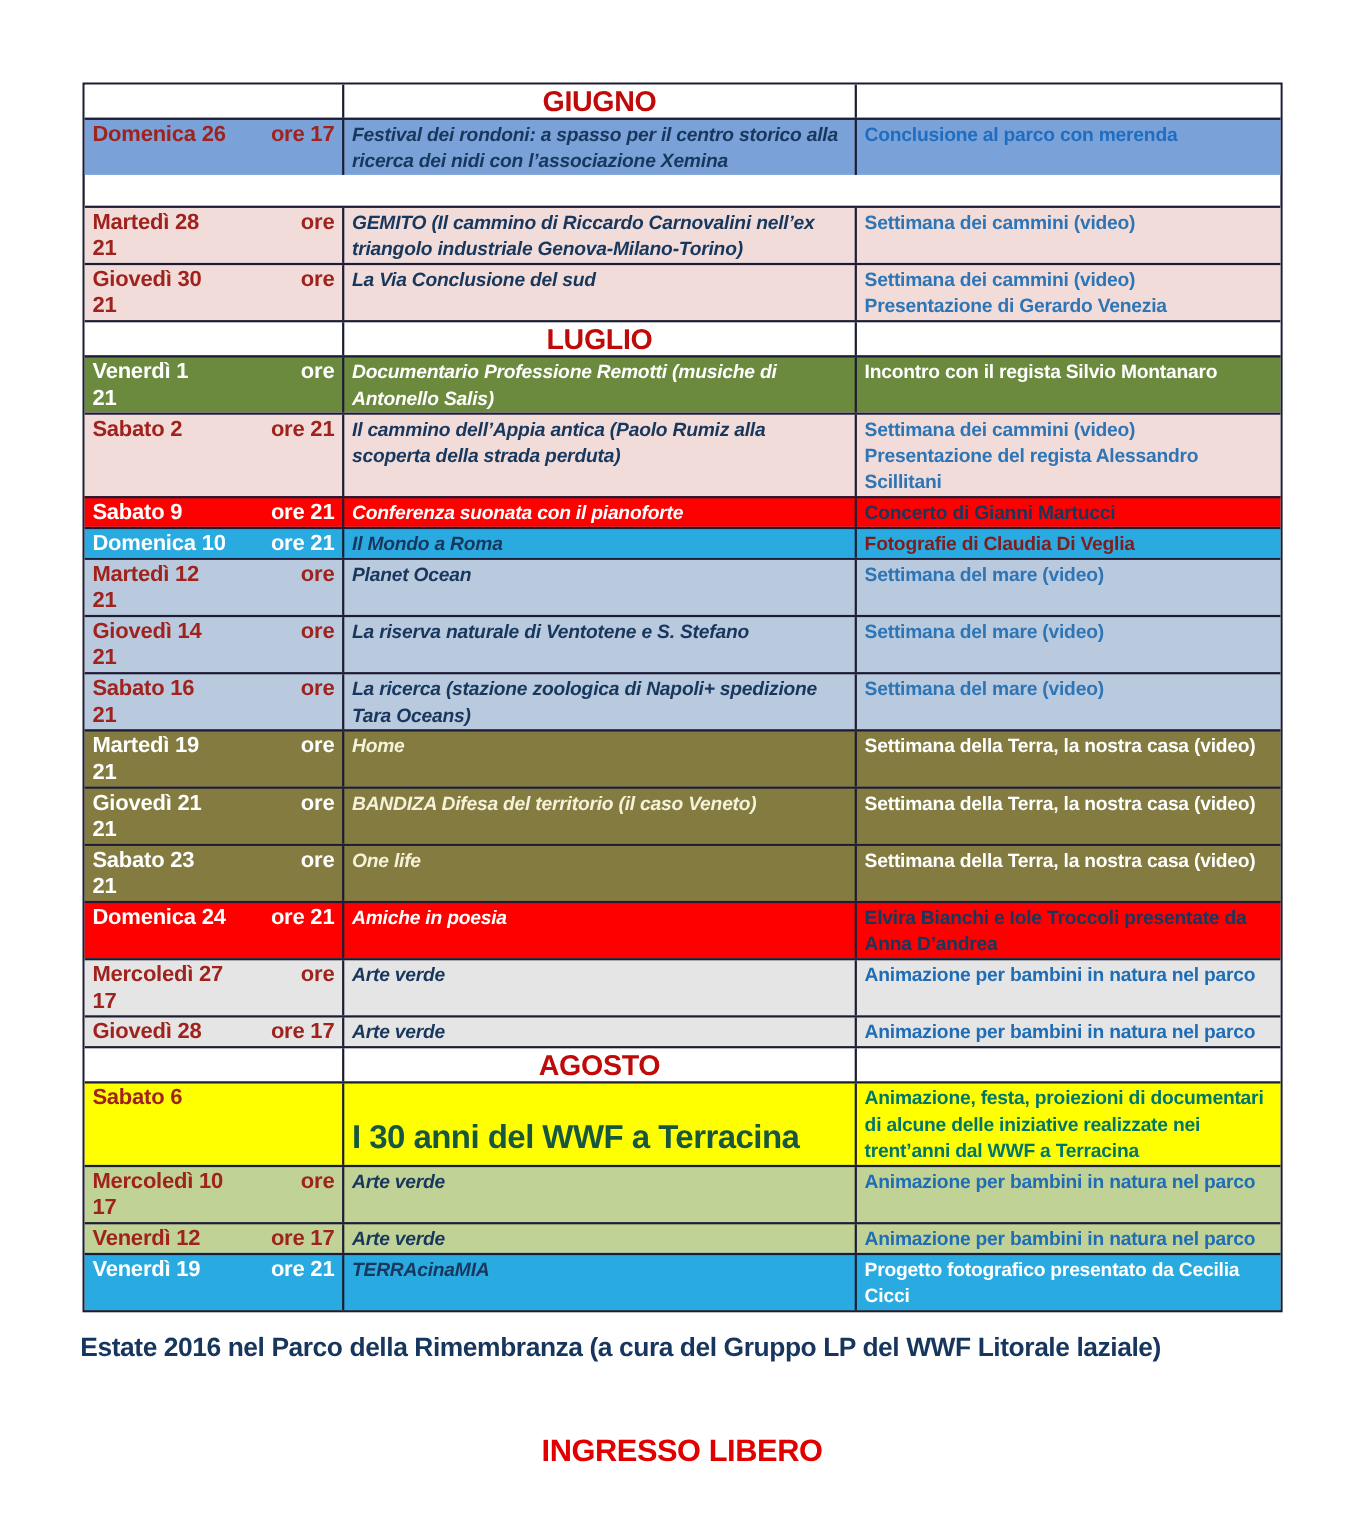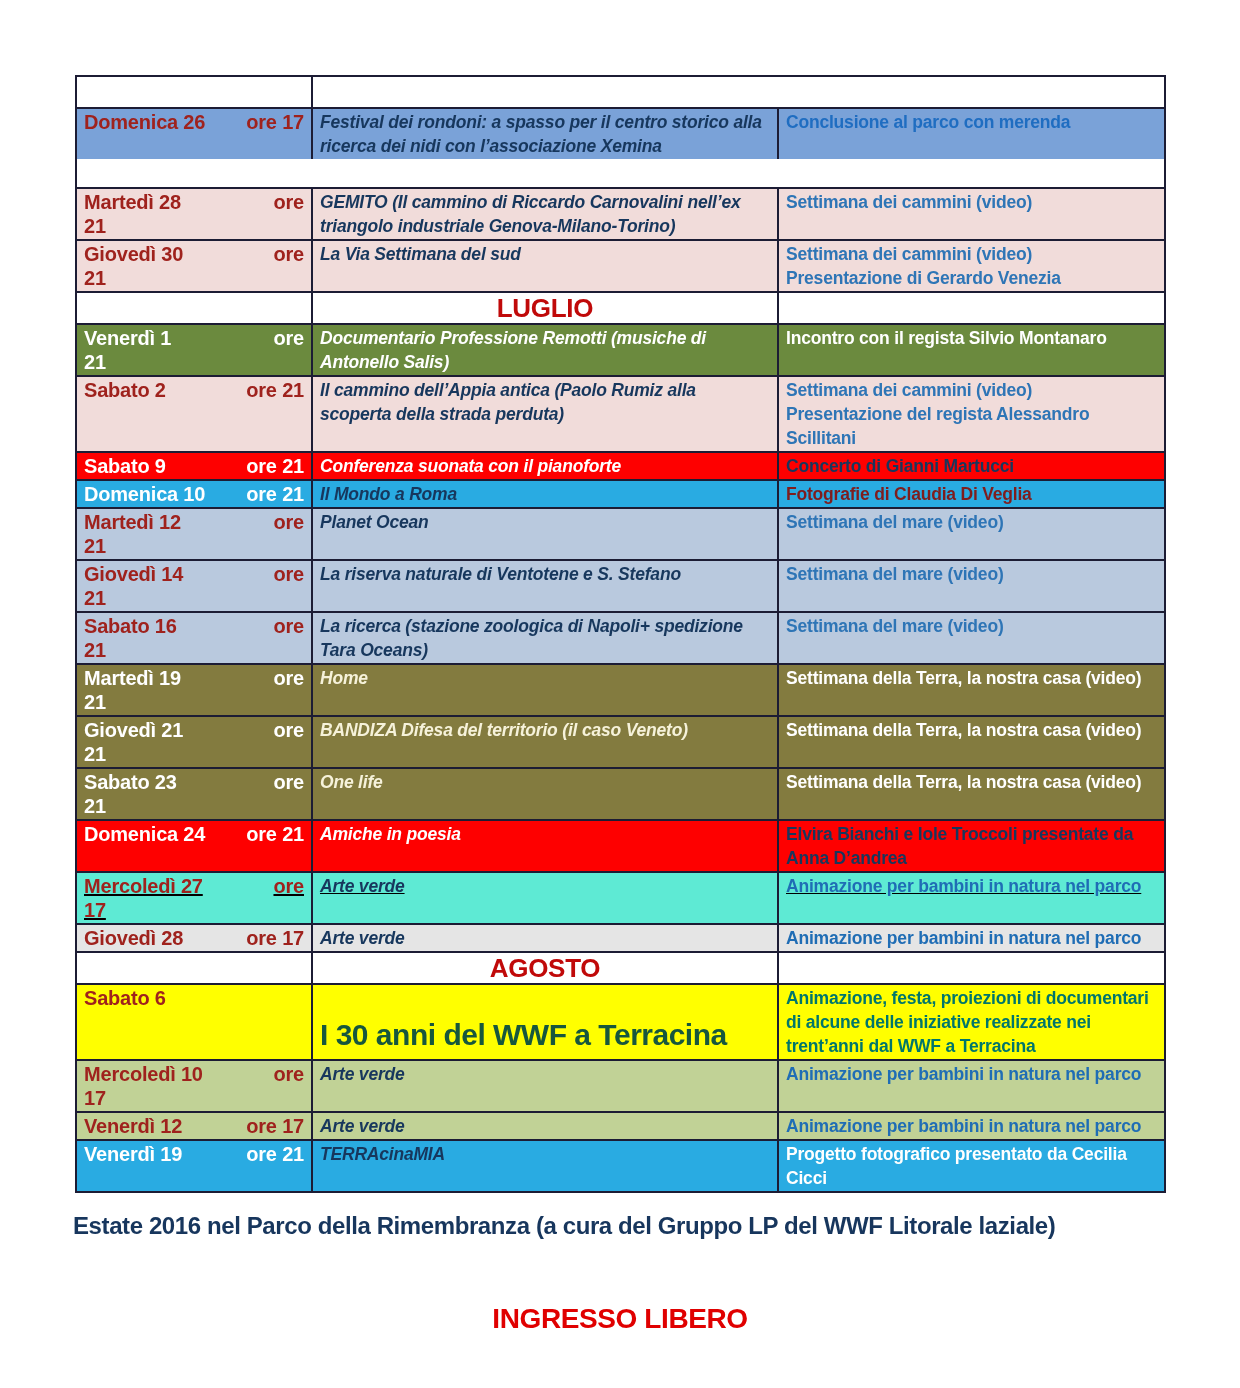"GIUGNO" div.cell { html: none -> <div> <div>GIUGNO</div> </div> }
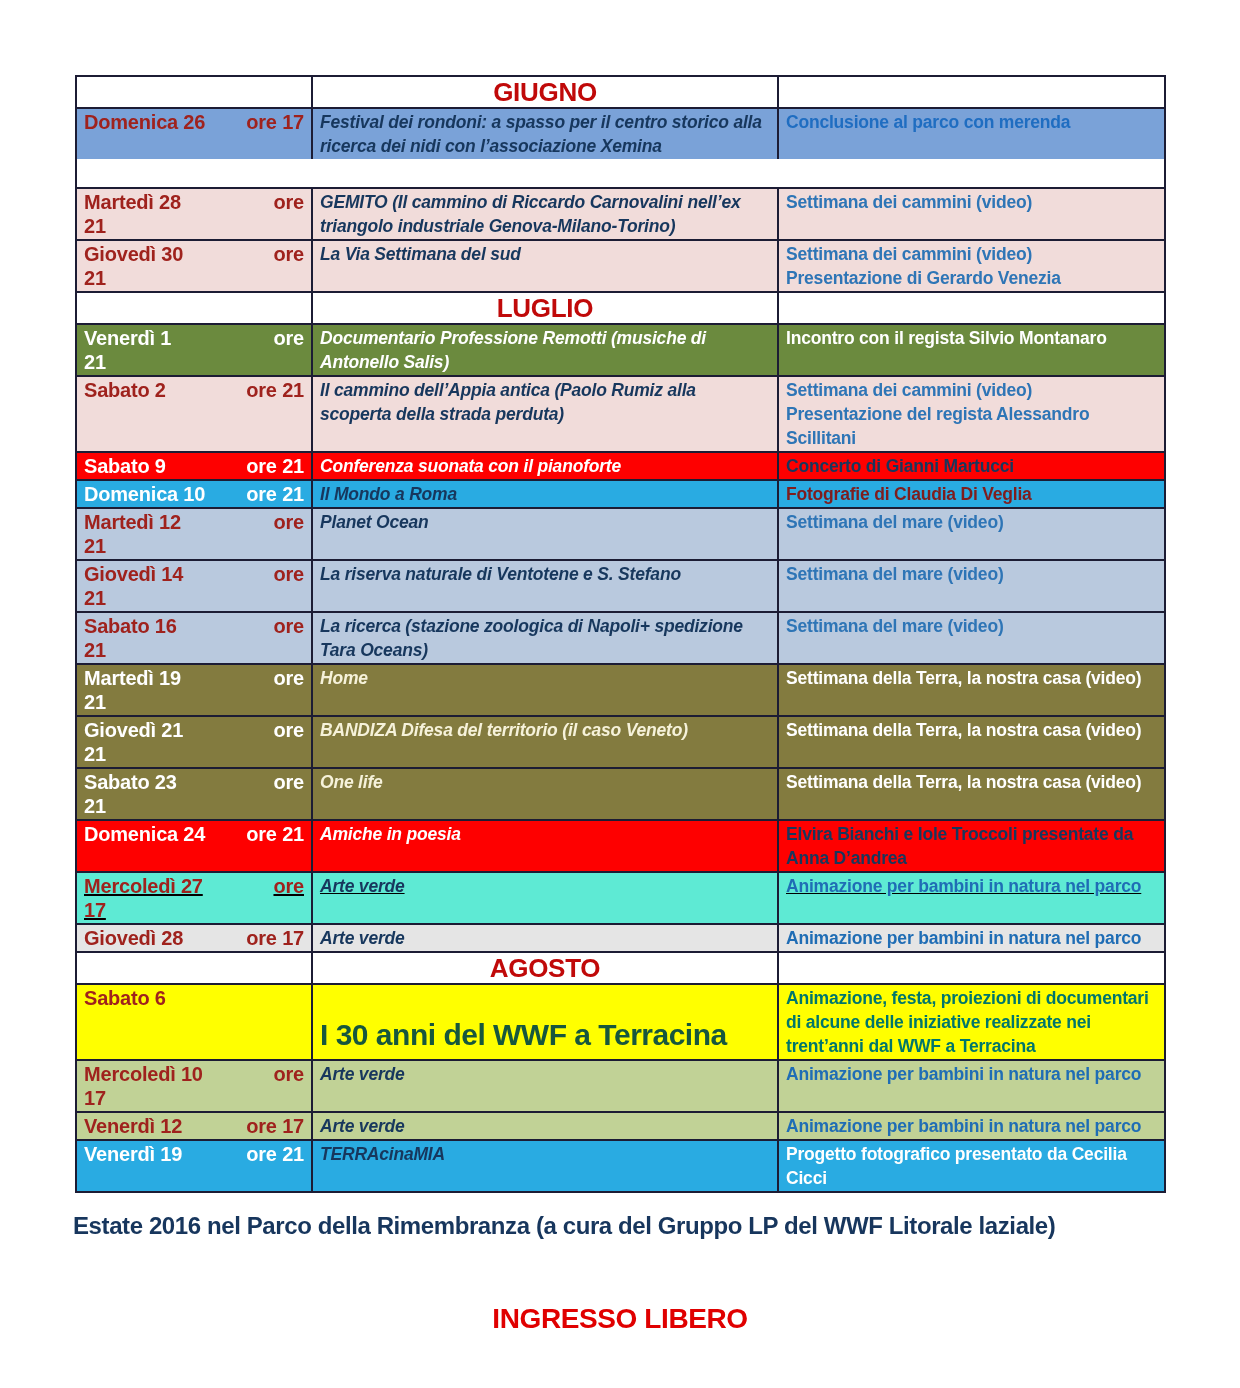"La Via Settimana del sud" div.title { text: Settimana -> Conclusione }
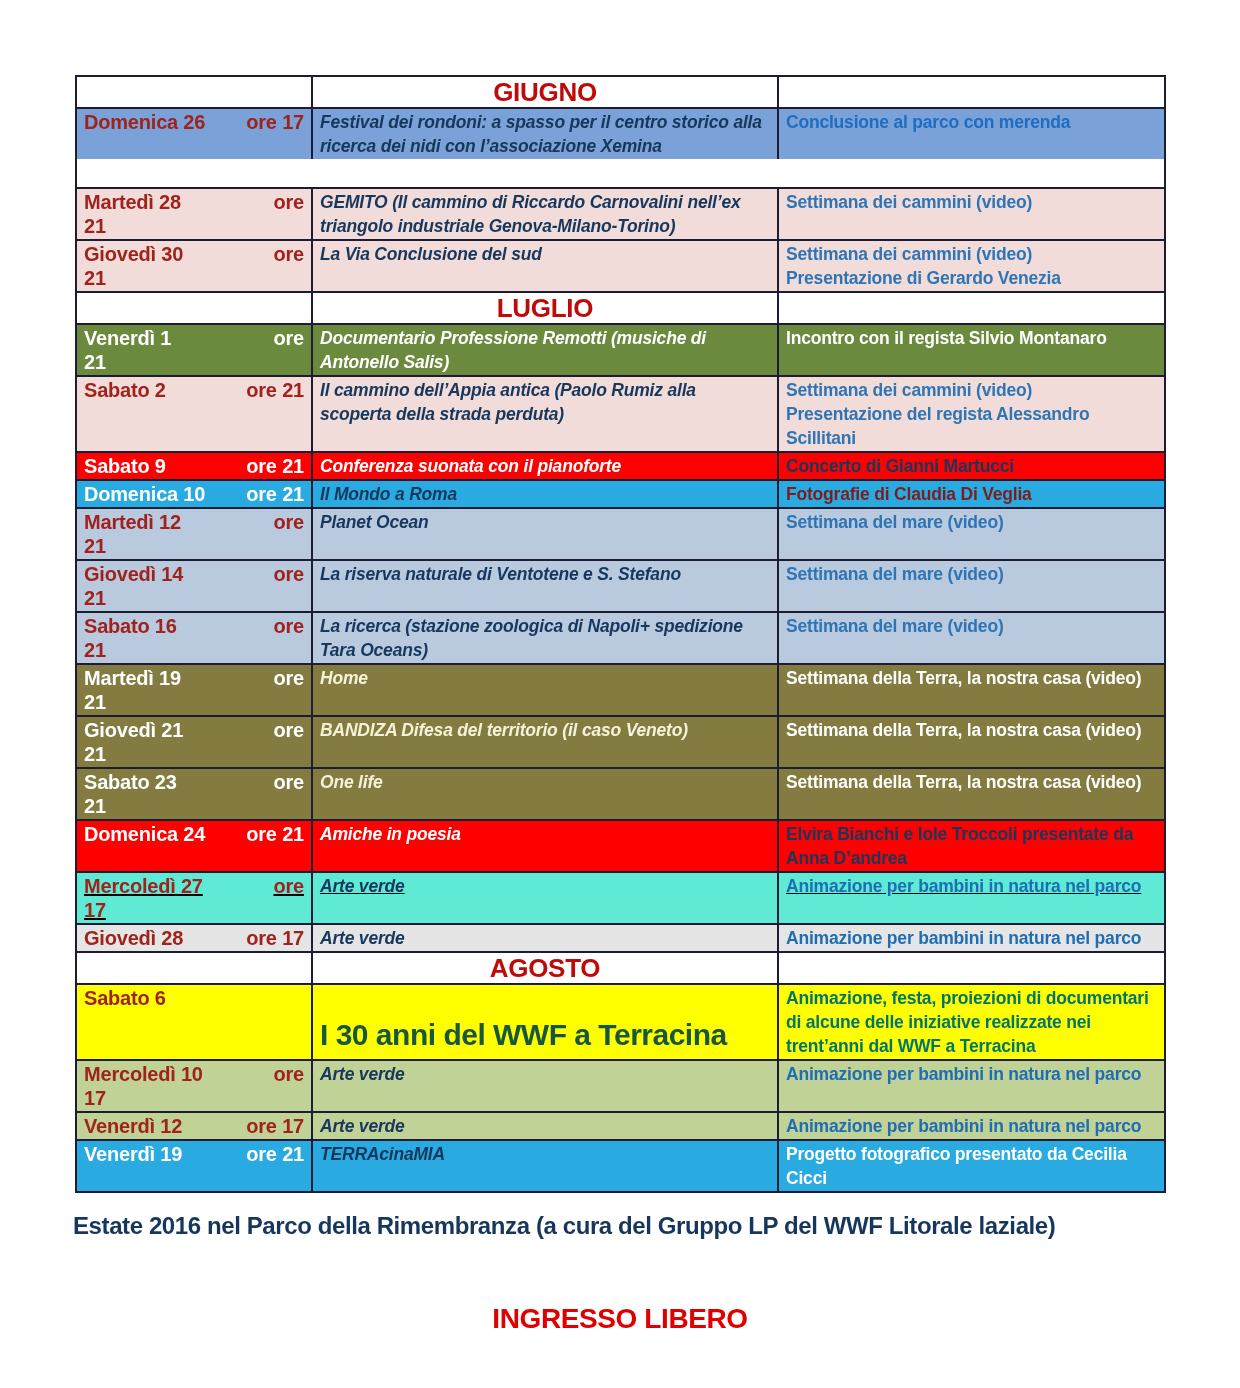"Mercoledì 27" div.row { background: #5eead4 -> #e5e5e5; text-decoration: underline -> none }
